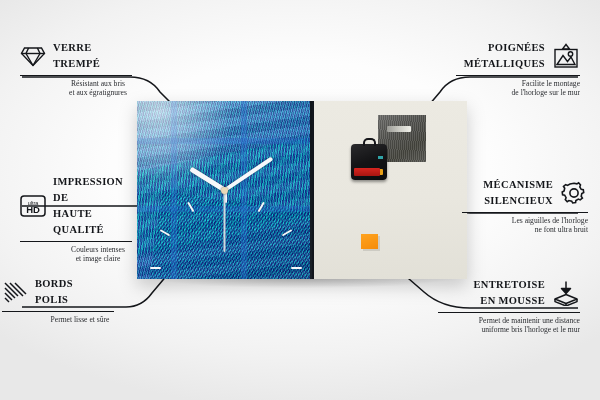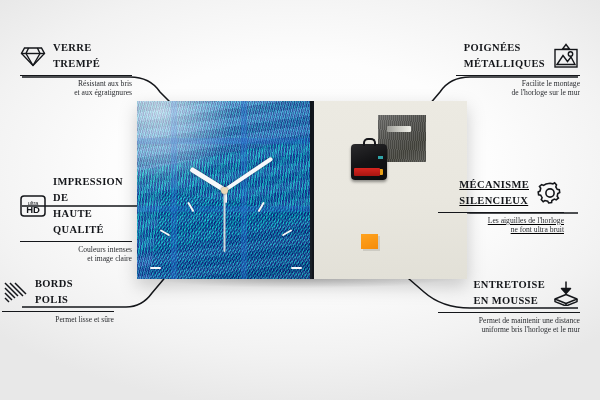"POIGNÉES" .right .co-title { text-align: left -> right }
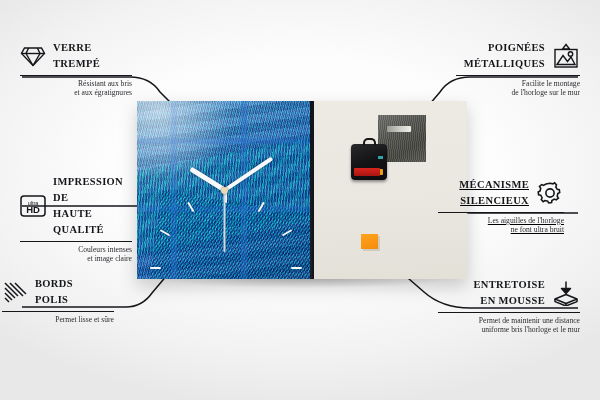"Résistant aux bris" .left .co-sub { text-align: right -> center }
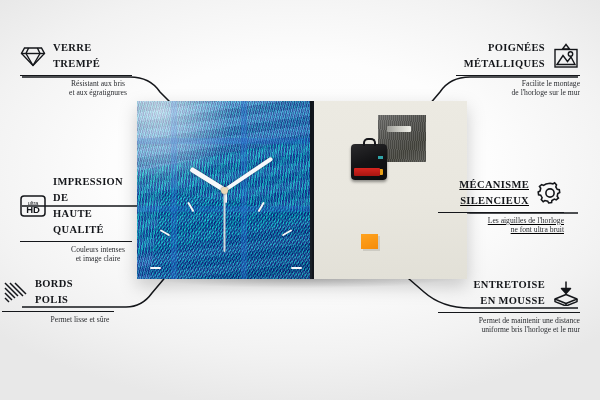"MÉCANISME" div.callout { right: 36px -> 12px; text-decoration: underline -> none }
